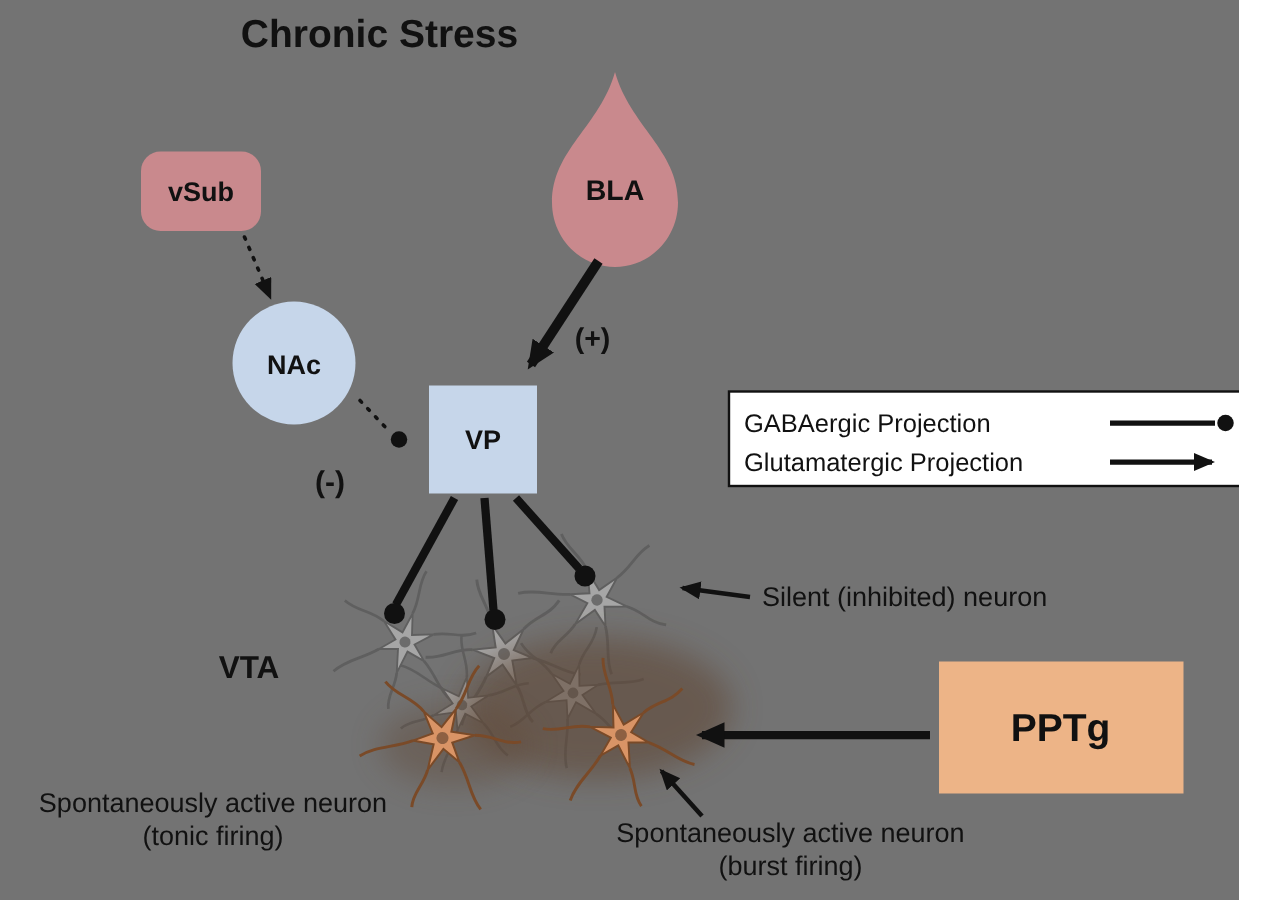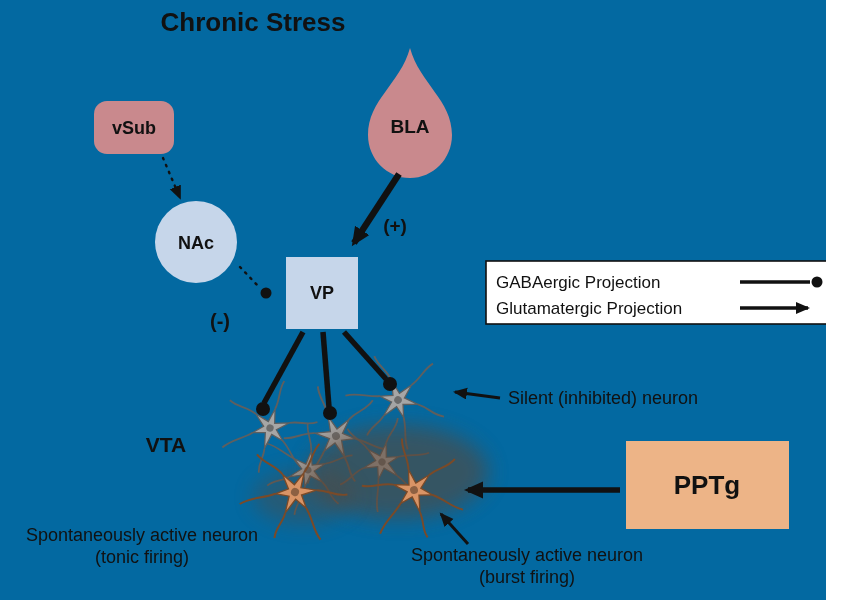"Chronic Stress" .stage { background: #0369a1 -> #737373 }
